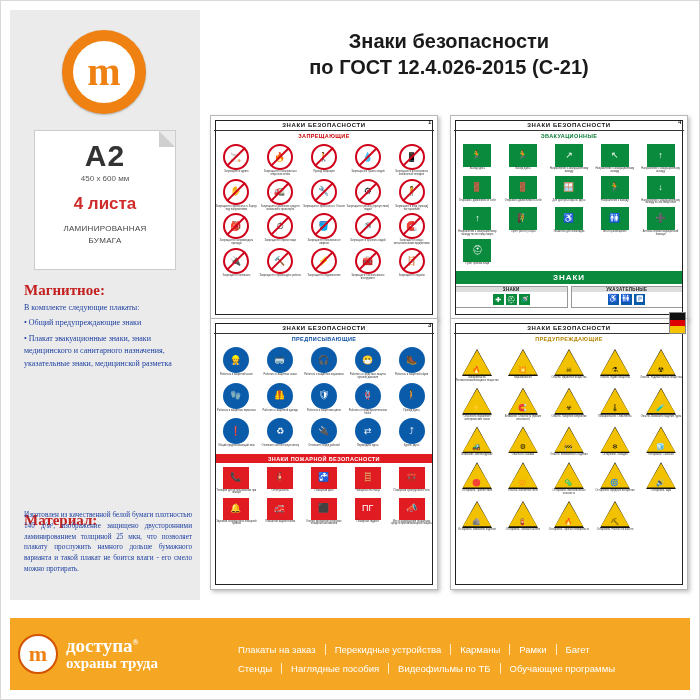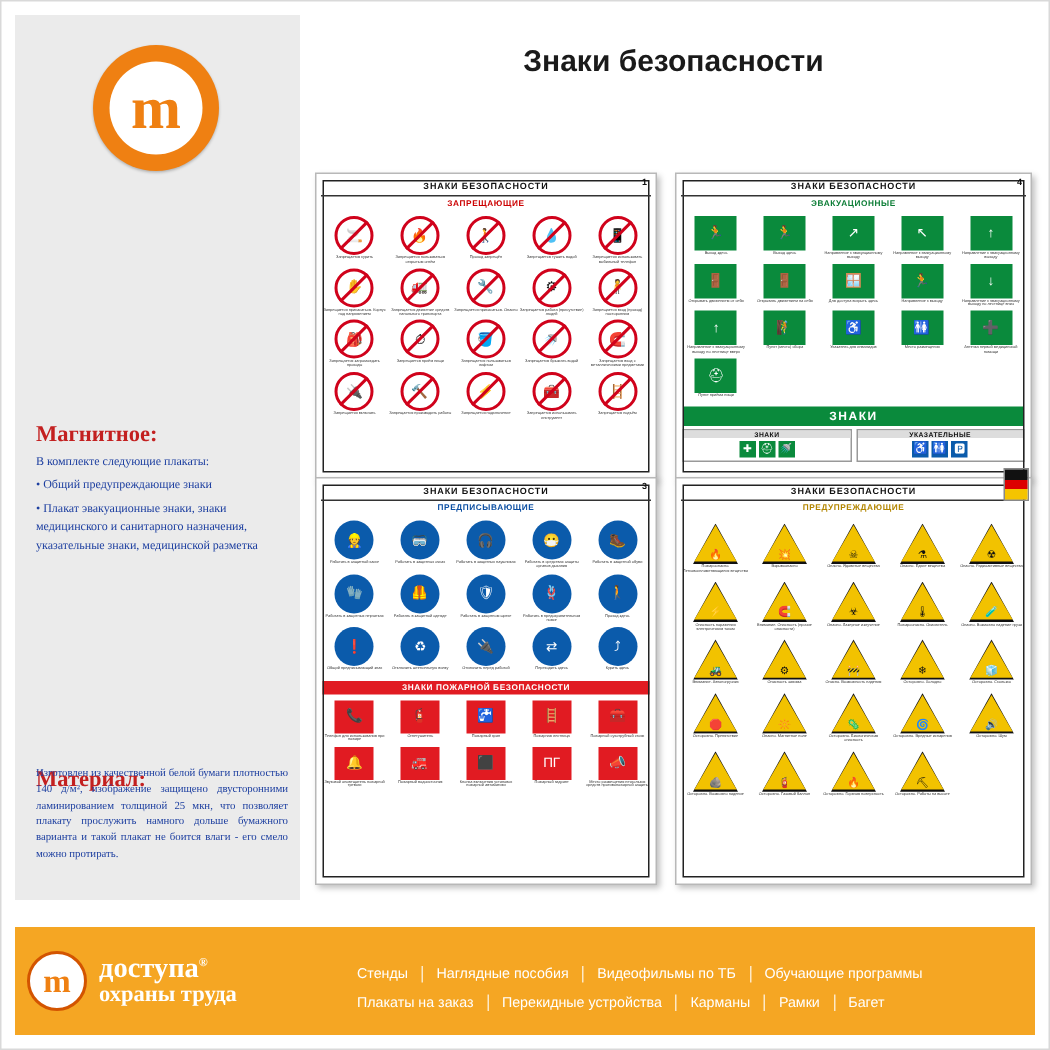"по ГОСТ 12.4.026-2015 (С-21)" span { html: none -> <span>по ГОСТ 12.4.026-2015 (С-21)</span> }
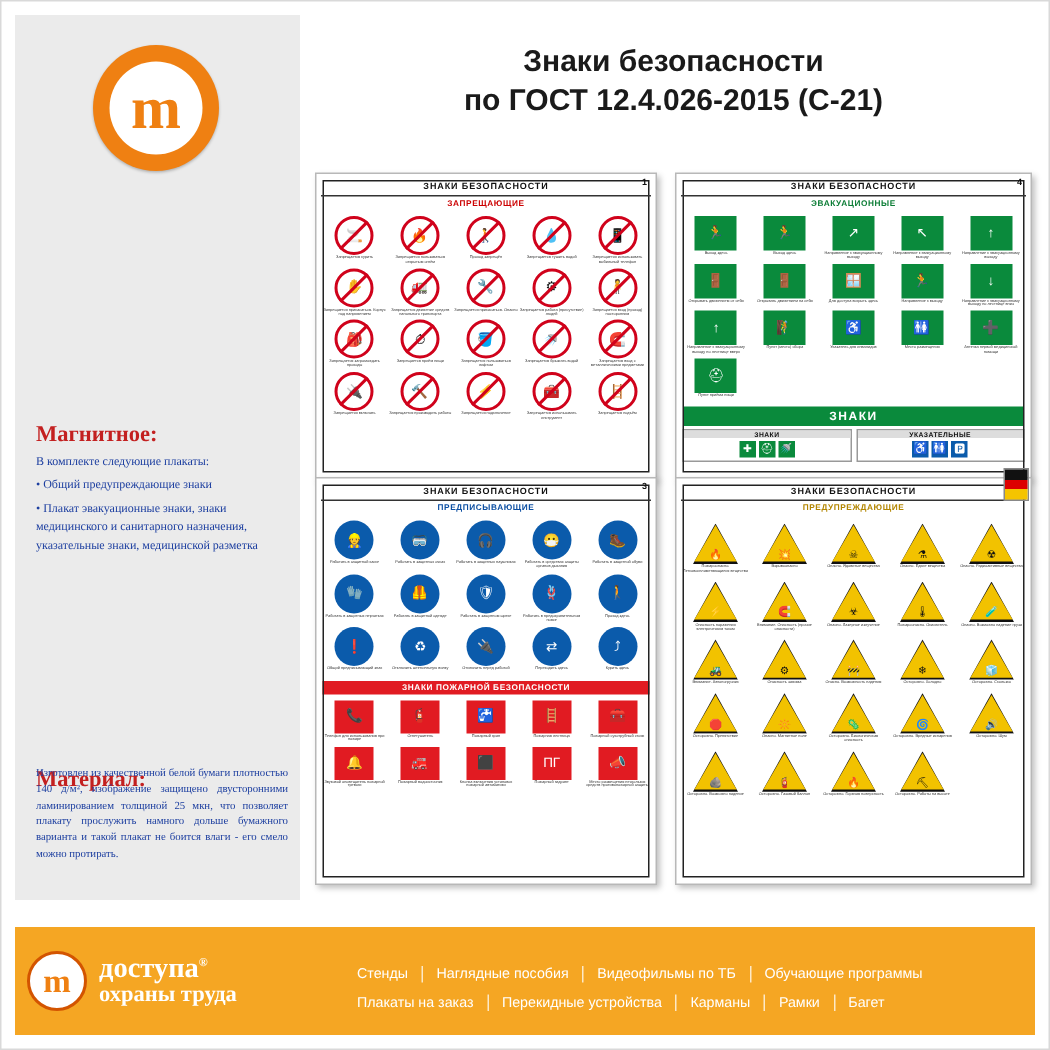"A2" div.a2-card { html: none -> <div> <div>A2</div> <div>450 x 600 мм</div> <div>4 листа</div> <div>ЛАМИНИРОВАННАЯ</div> <div>БУМАГА</div> </div> }
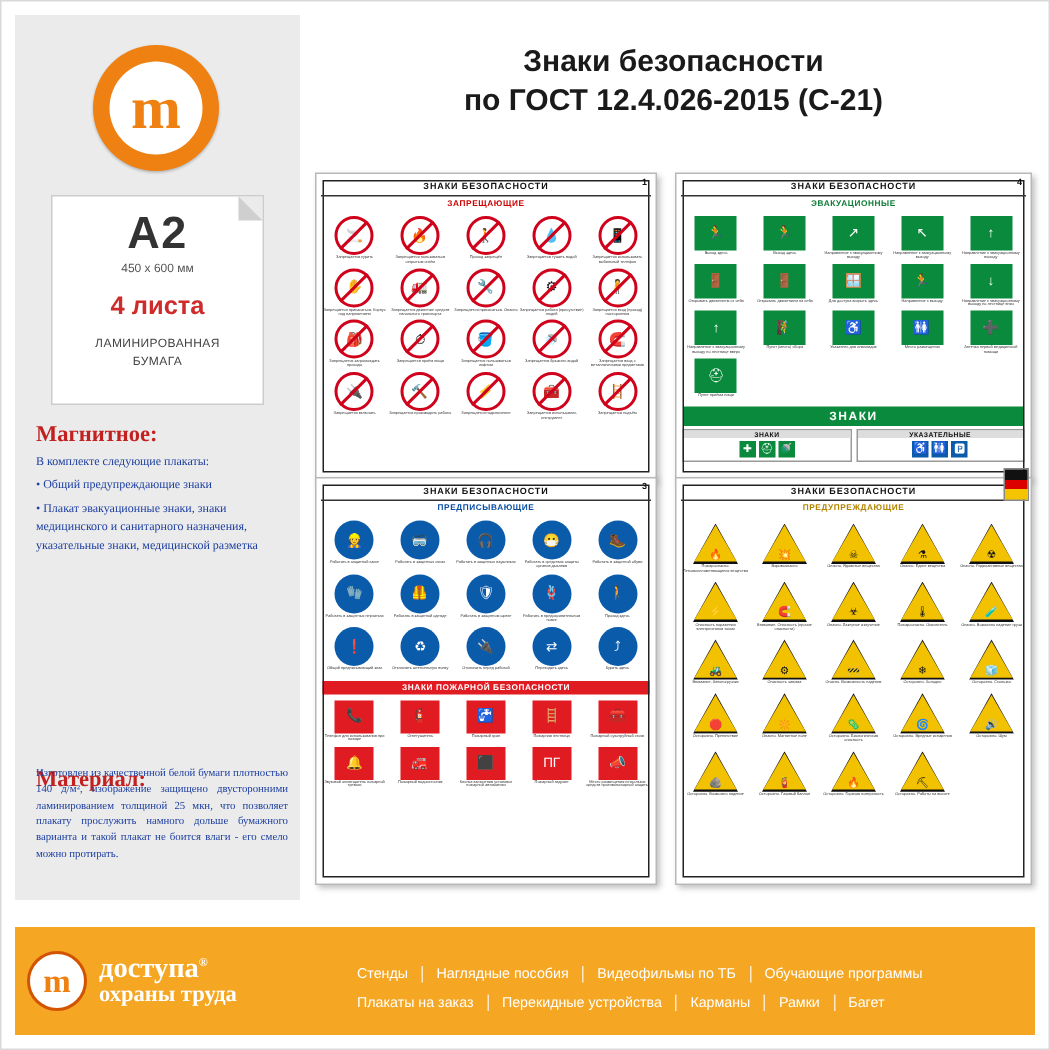"Стенды" div.flrow { order: before "Плакаты на заказ" -> after "Плакаты на заказ" }
